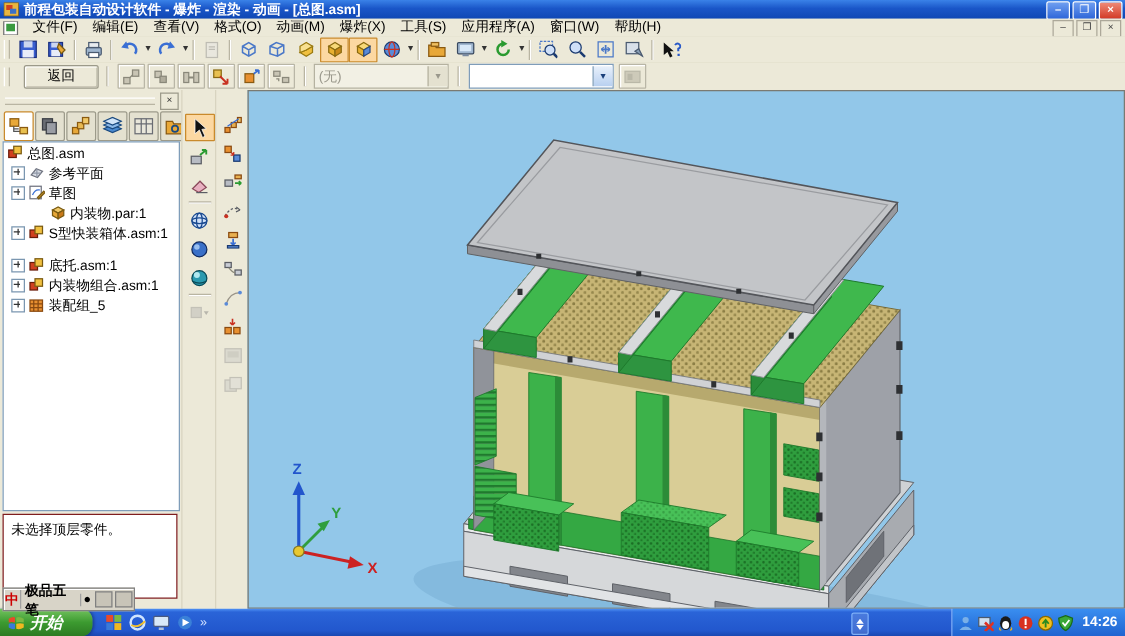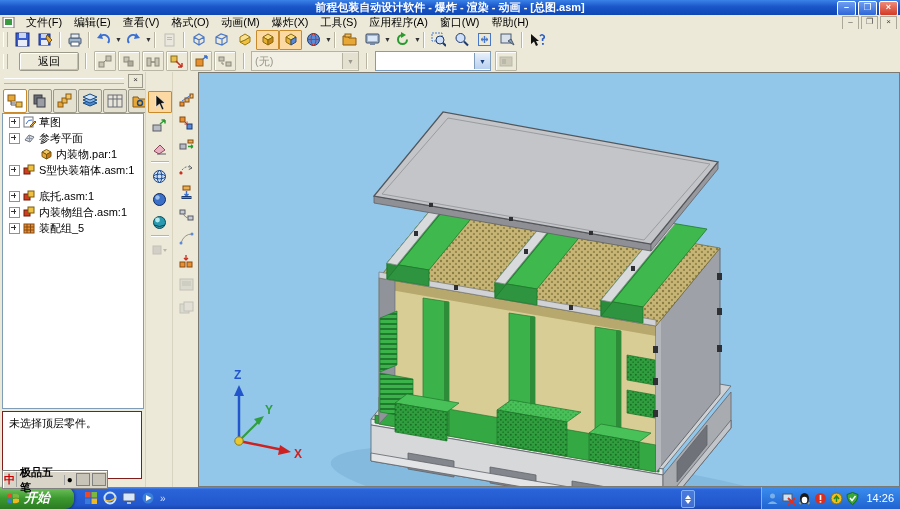"前程包装自动设计软件 - 爆炸 - 渲染" .titlebar { flex-direction: column -> none }
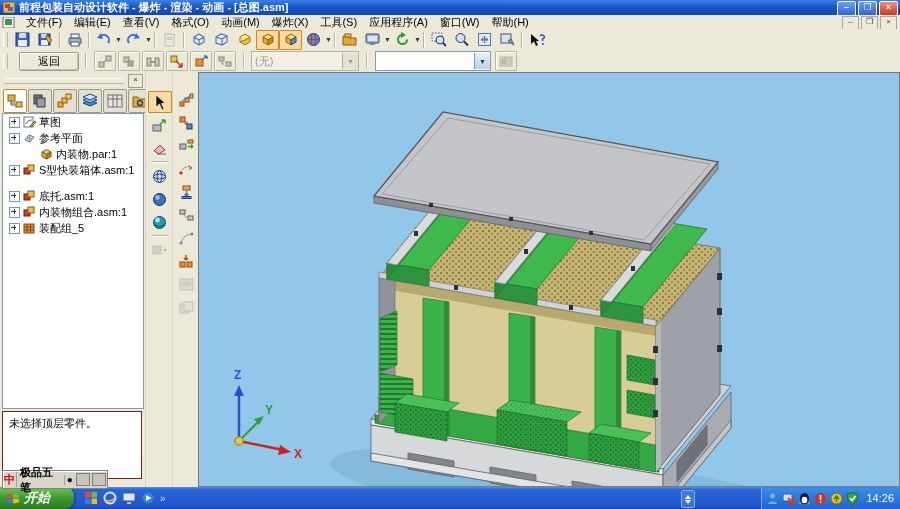"总图.asm" div.trow { html: none -> <div> <svg> <rect></rect> <rect></rect> </svg> <span>总图.asm</span> </div> }
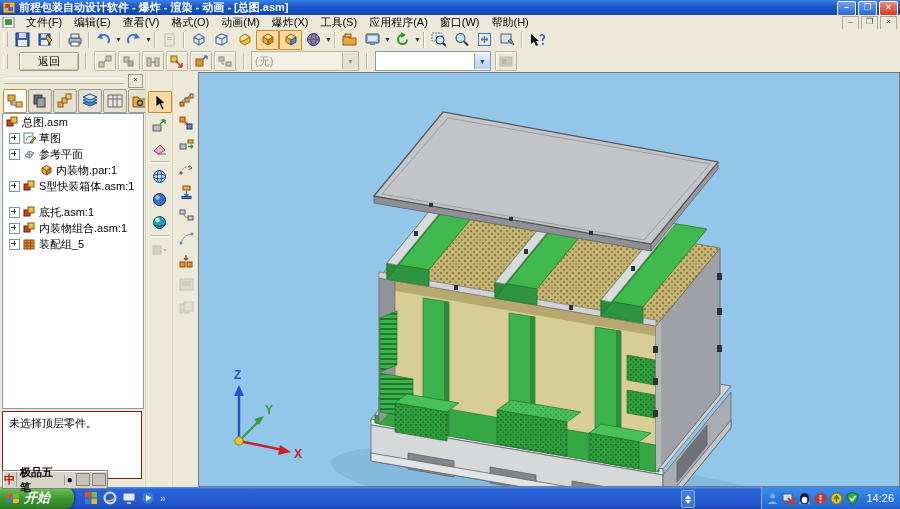"草图" div.trow { order: before "参考平面" -> after "参考平面" }
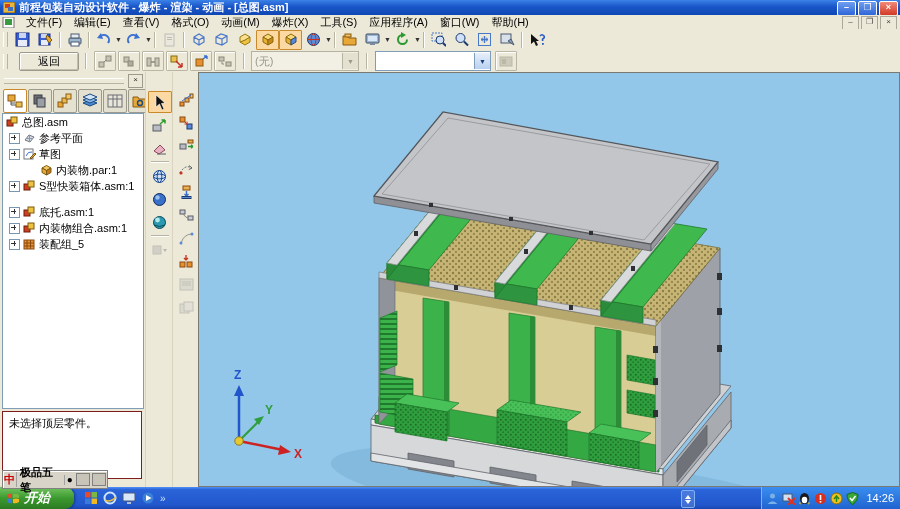"14:26" .trayband { font-weight: none -> bold }
